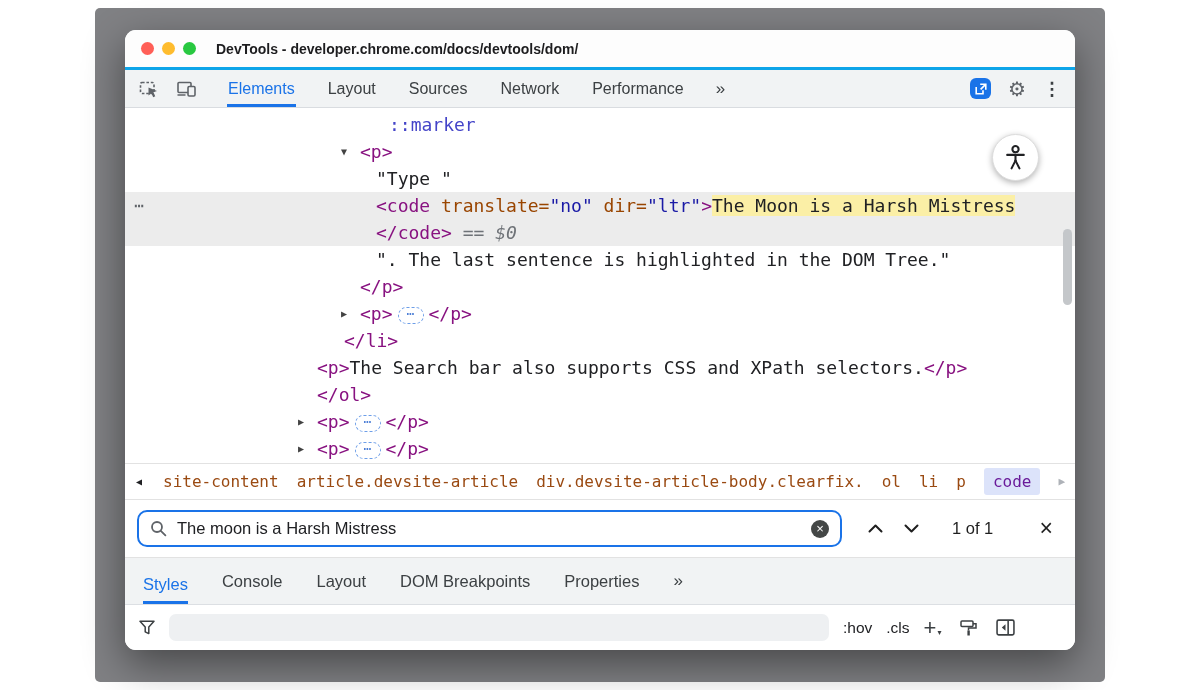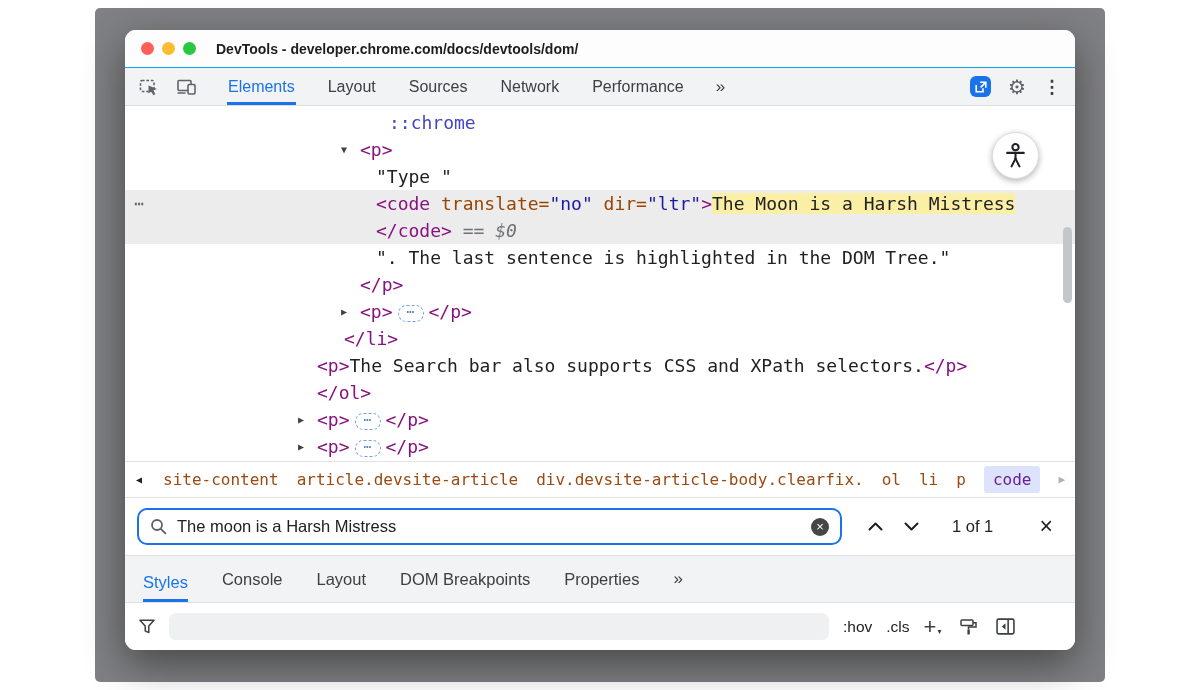"DevTools -" .titlebar { border-bottom: 1px solid #0ea5e9 -> 3px solid #0ea5e9 }
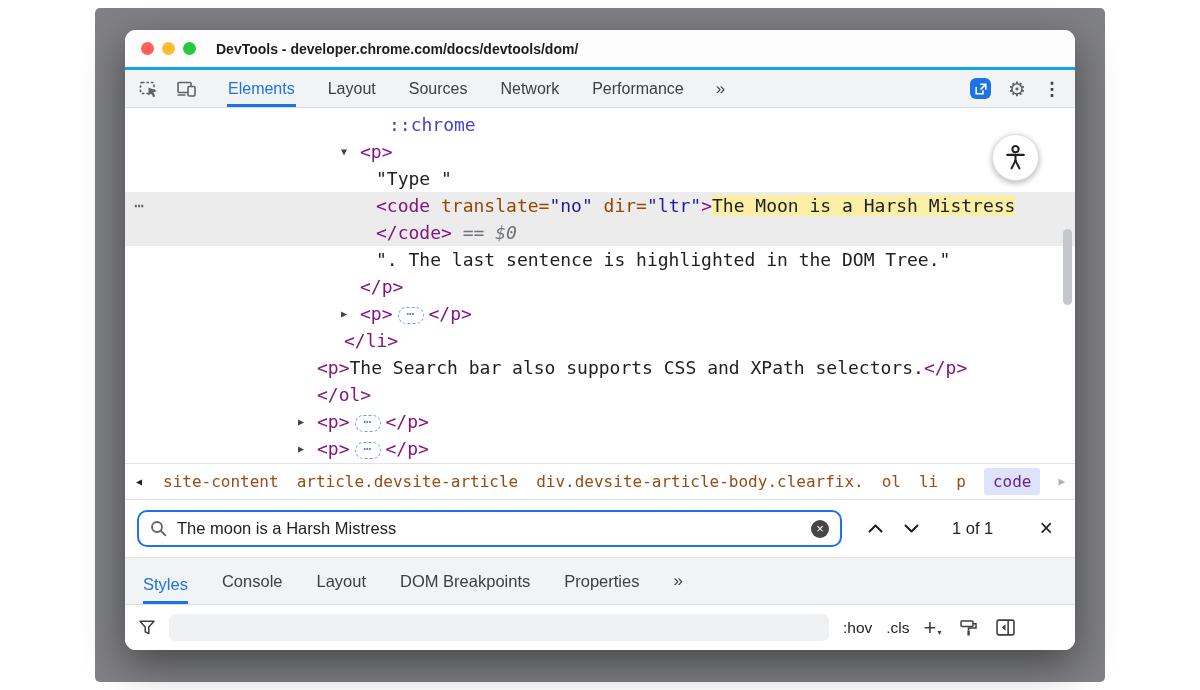"::chrome" span.tok-pseudo { text: ::chrome -> ::marker }
